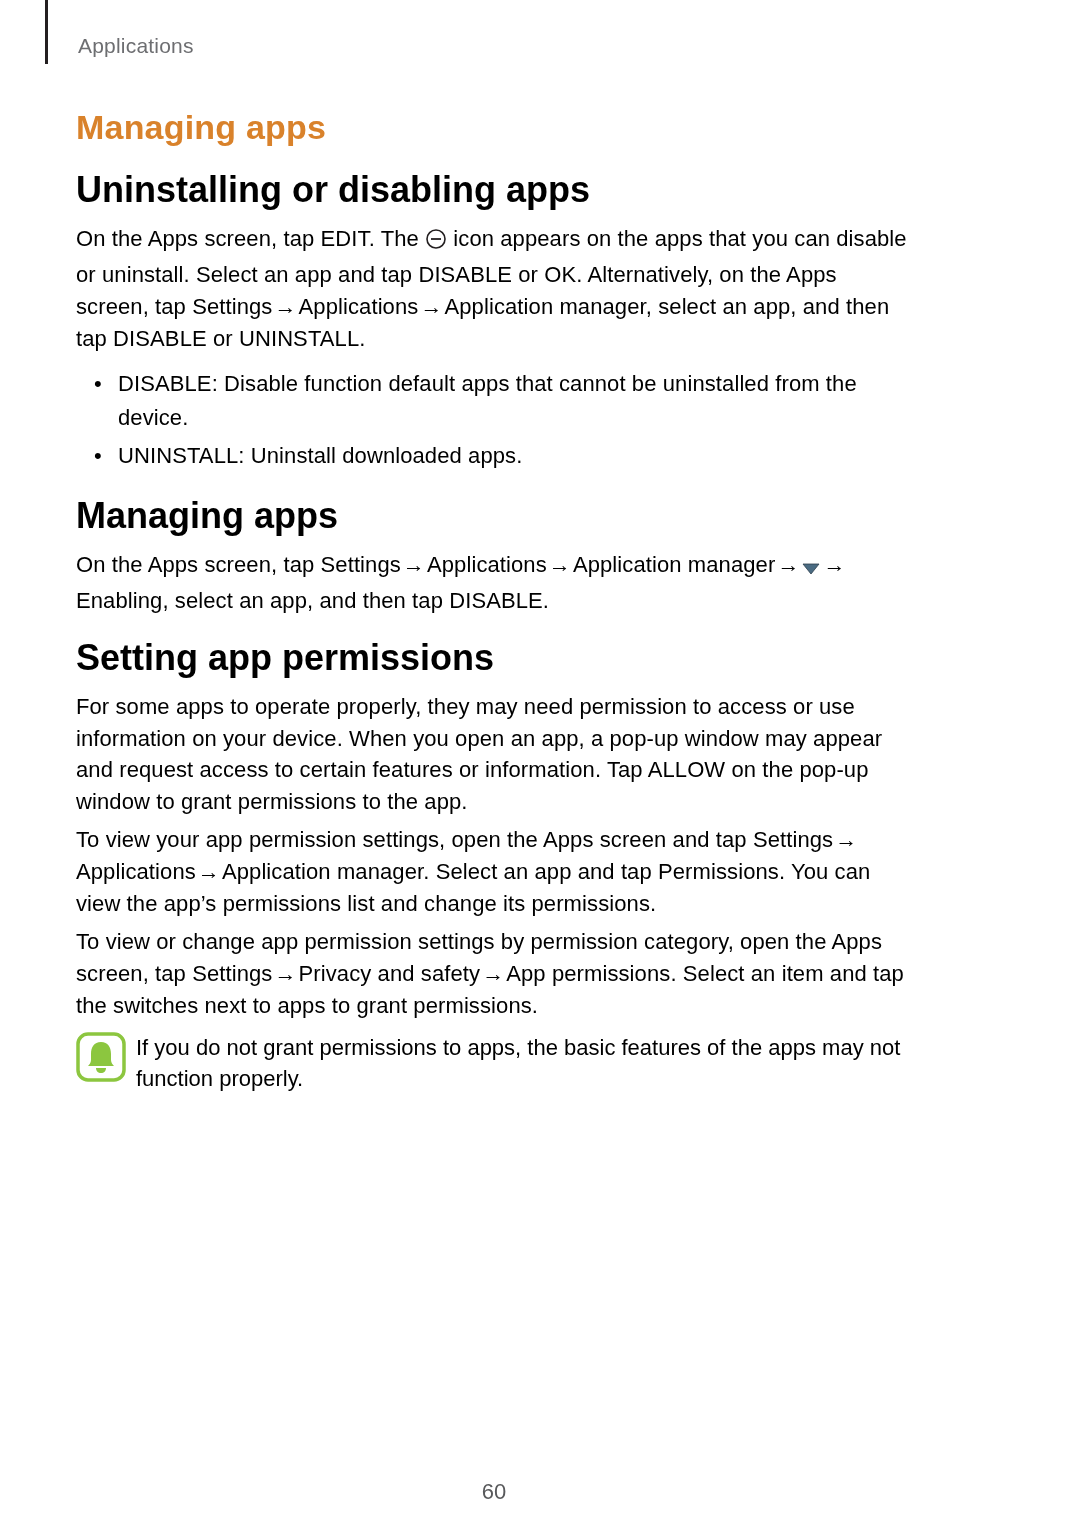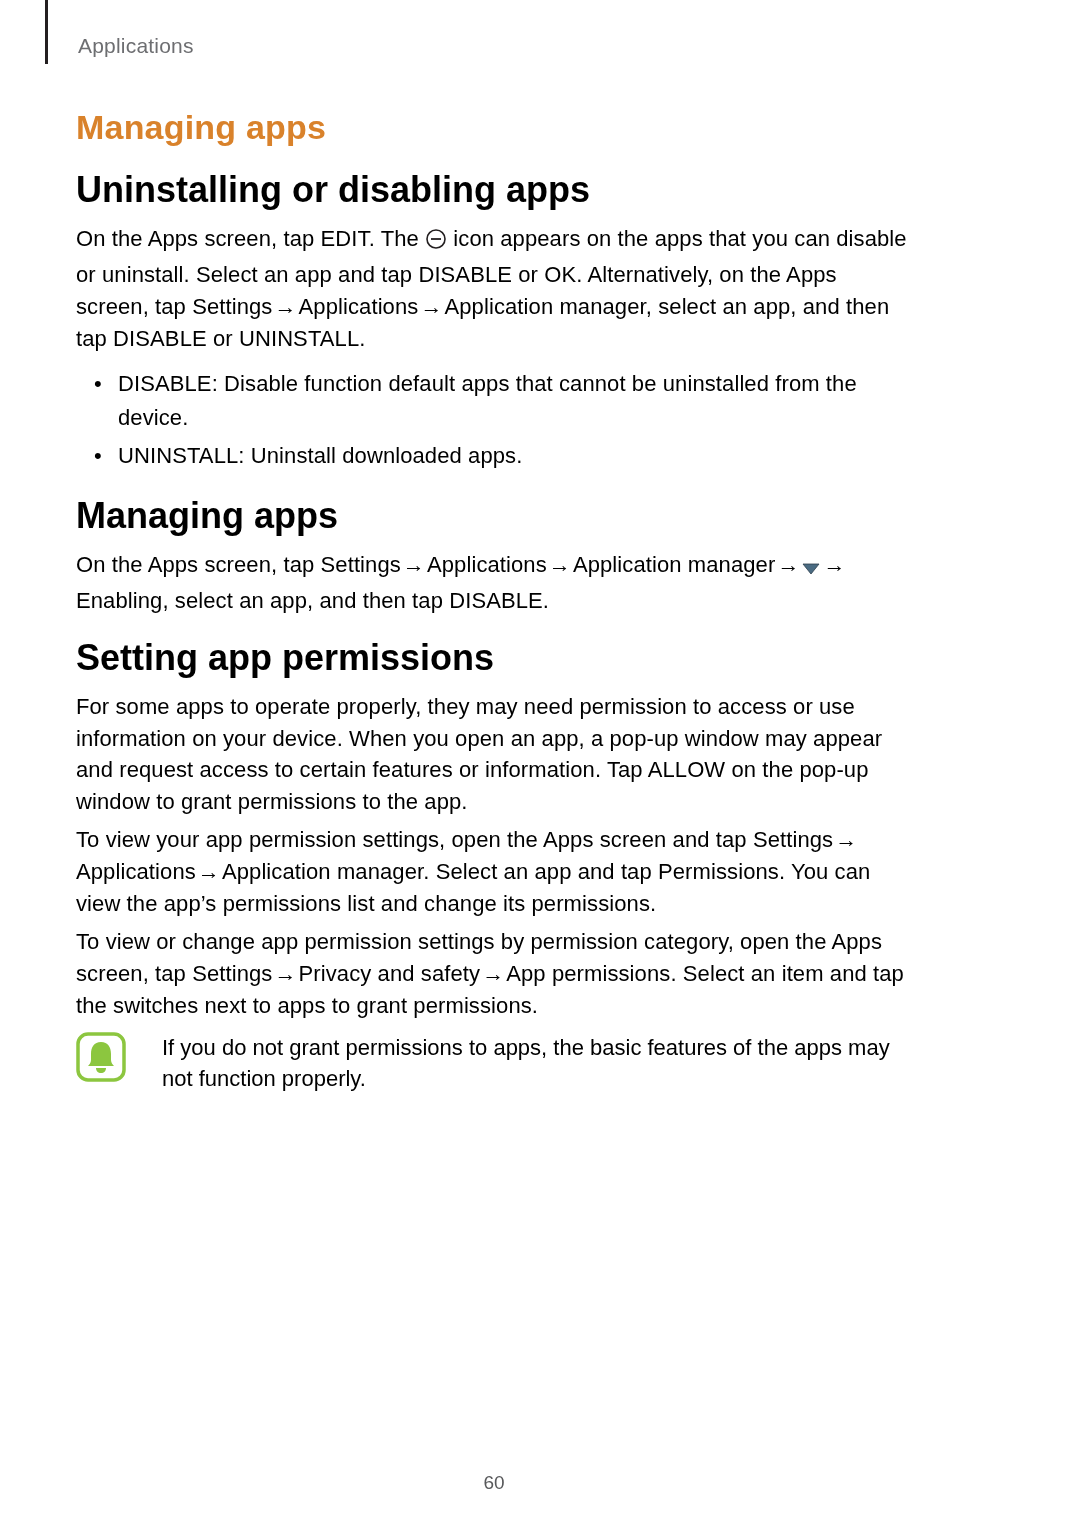"If you do not grant" .note-row { gap: 36px -> 10px }
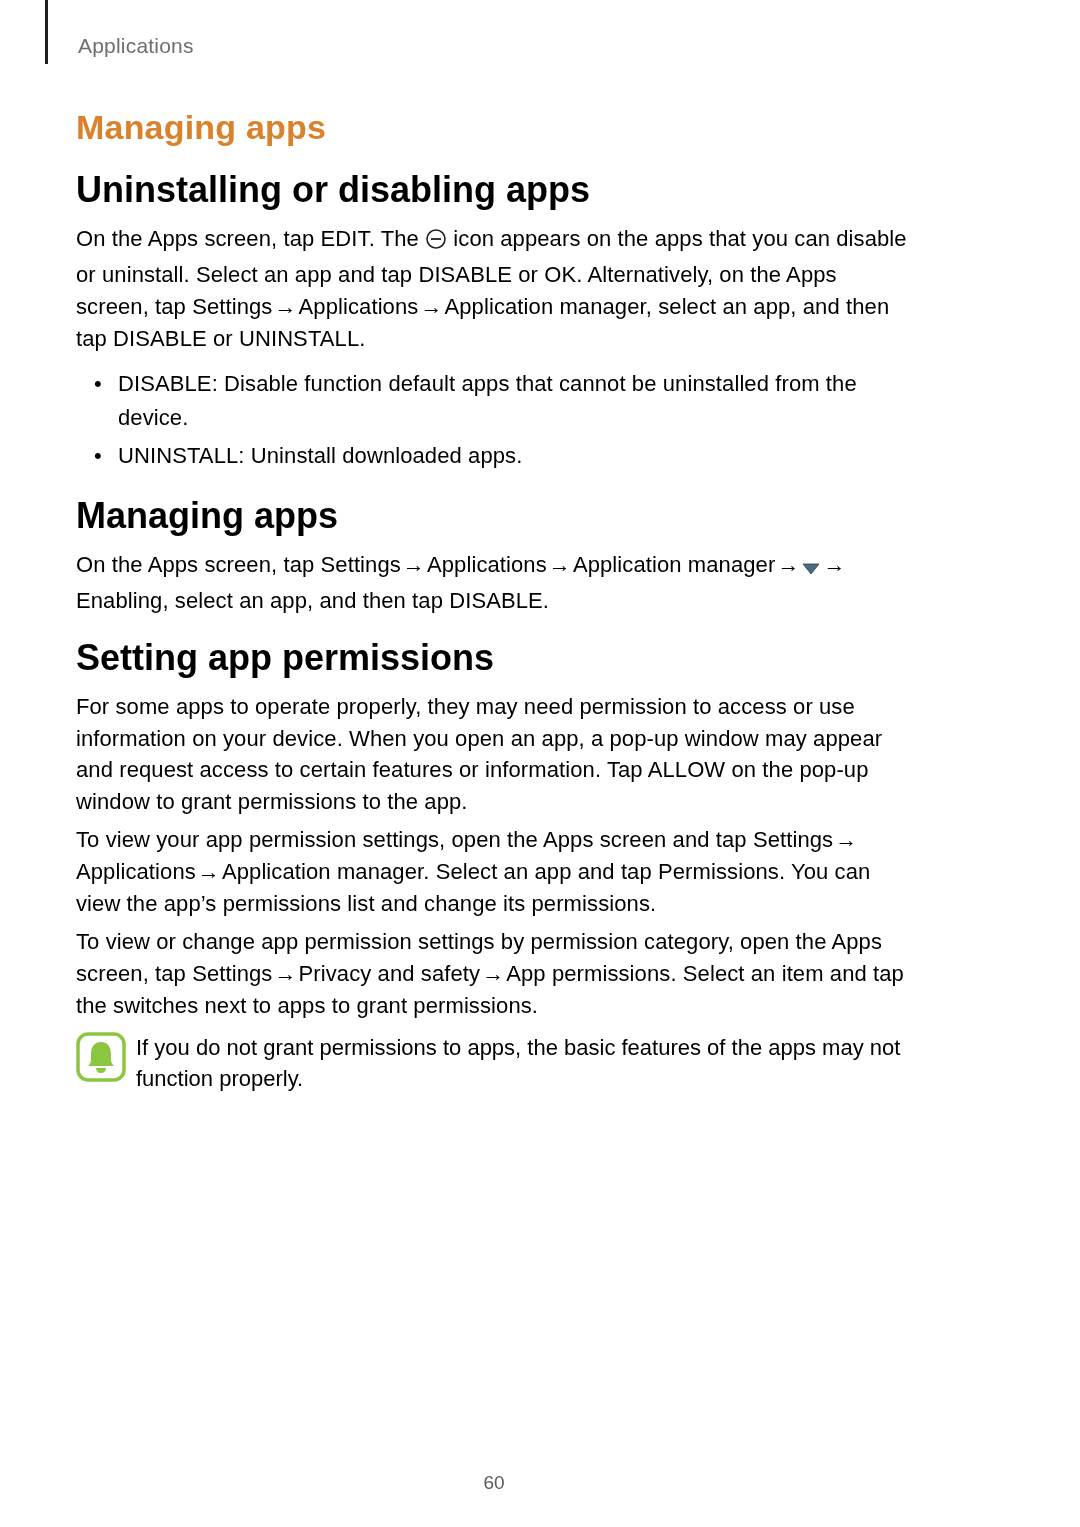"60" .page-number { bottom: 33px -> 22px; font-size: 19px -> 22px }
